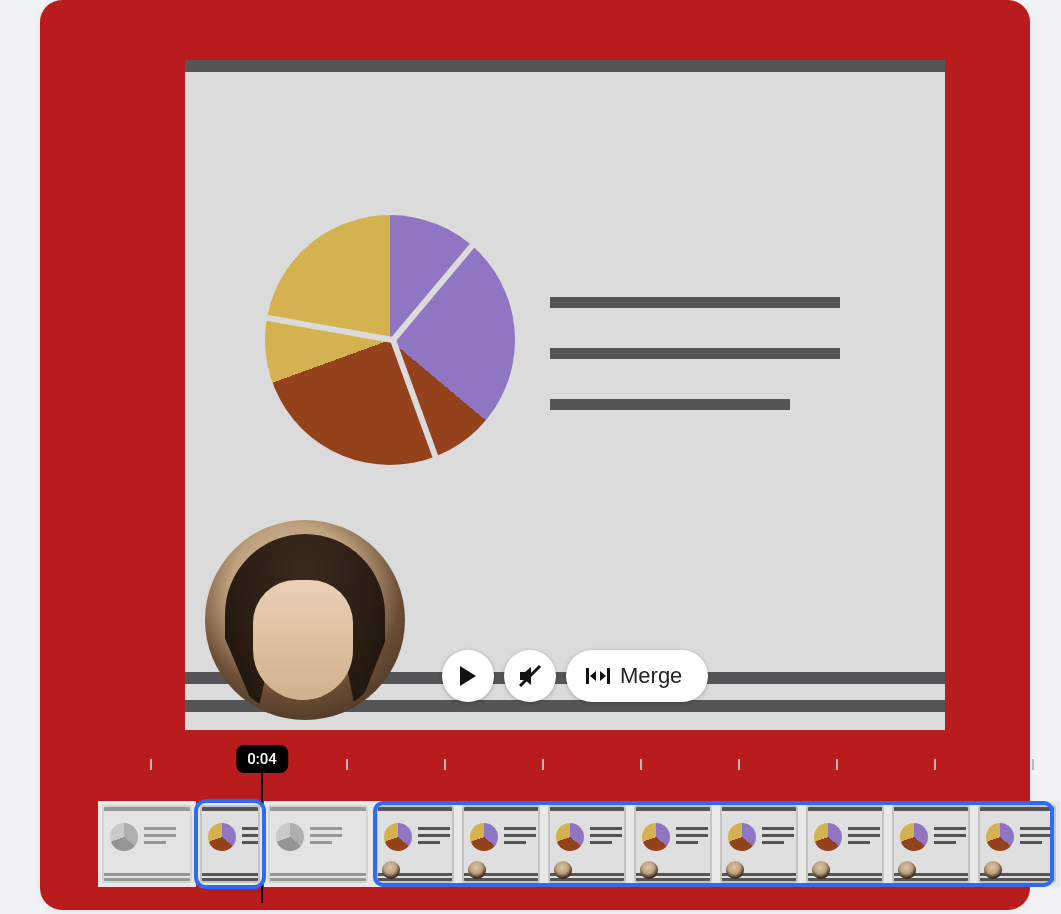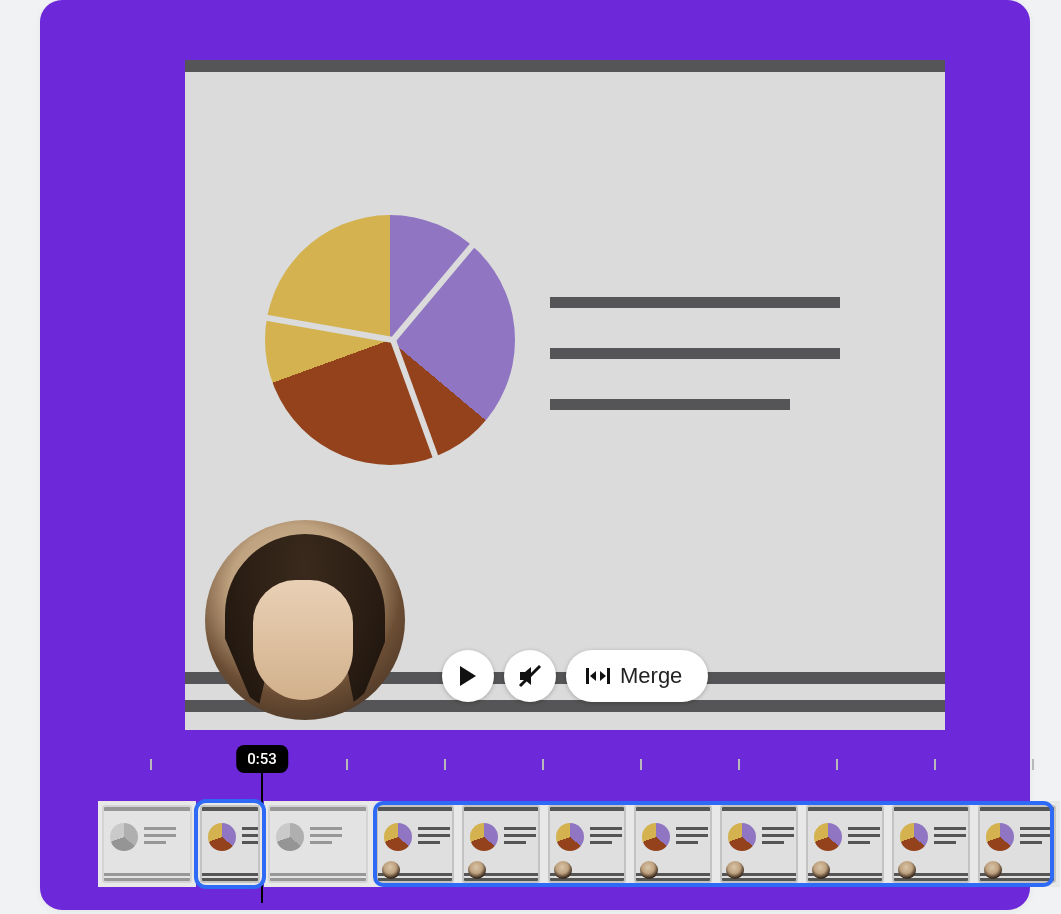"Merge" .card { background: #6d28d9 -> #b91c1c }
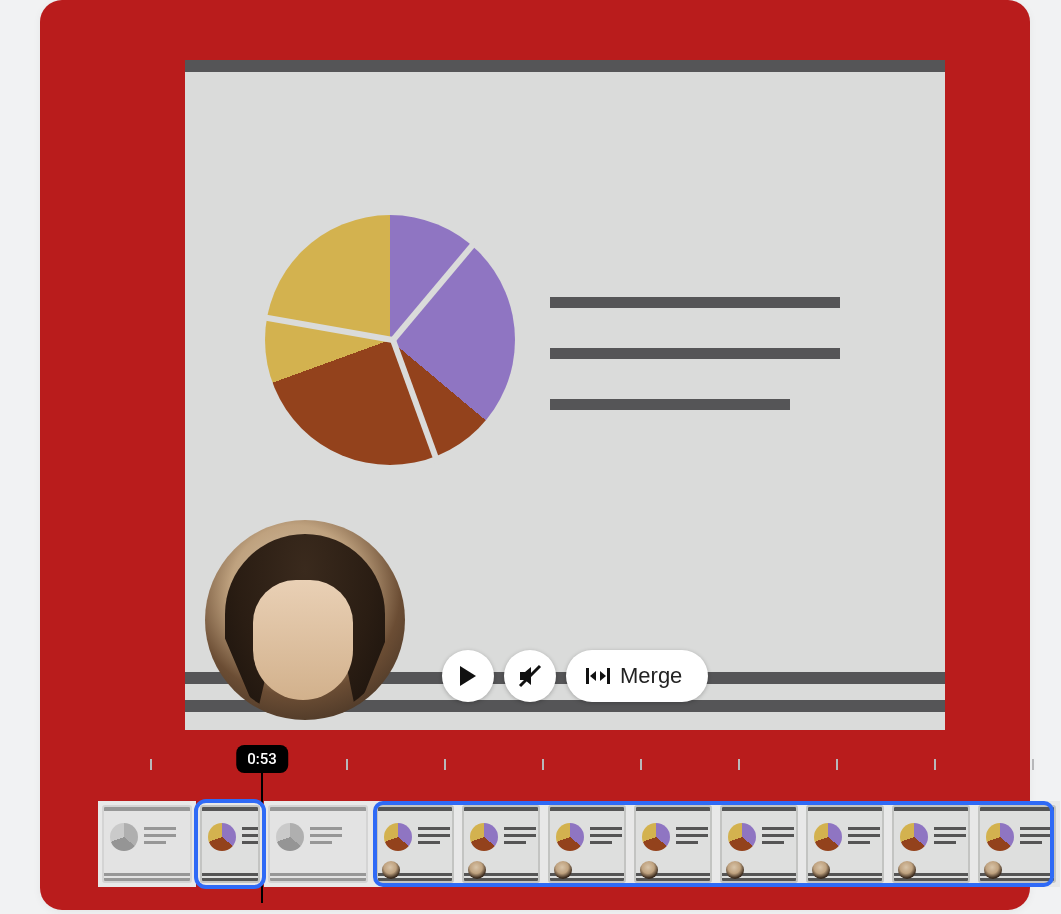"0:53" span { text: 0:53 -> 0:04 }
